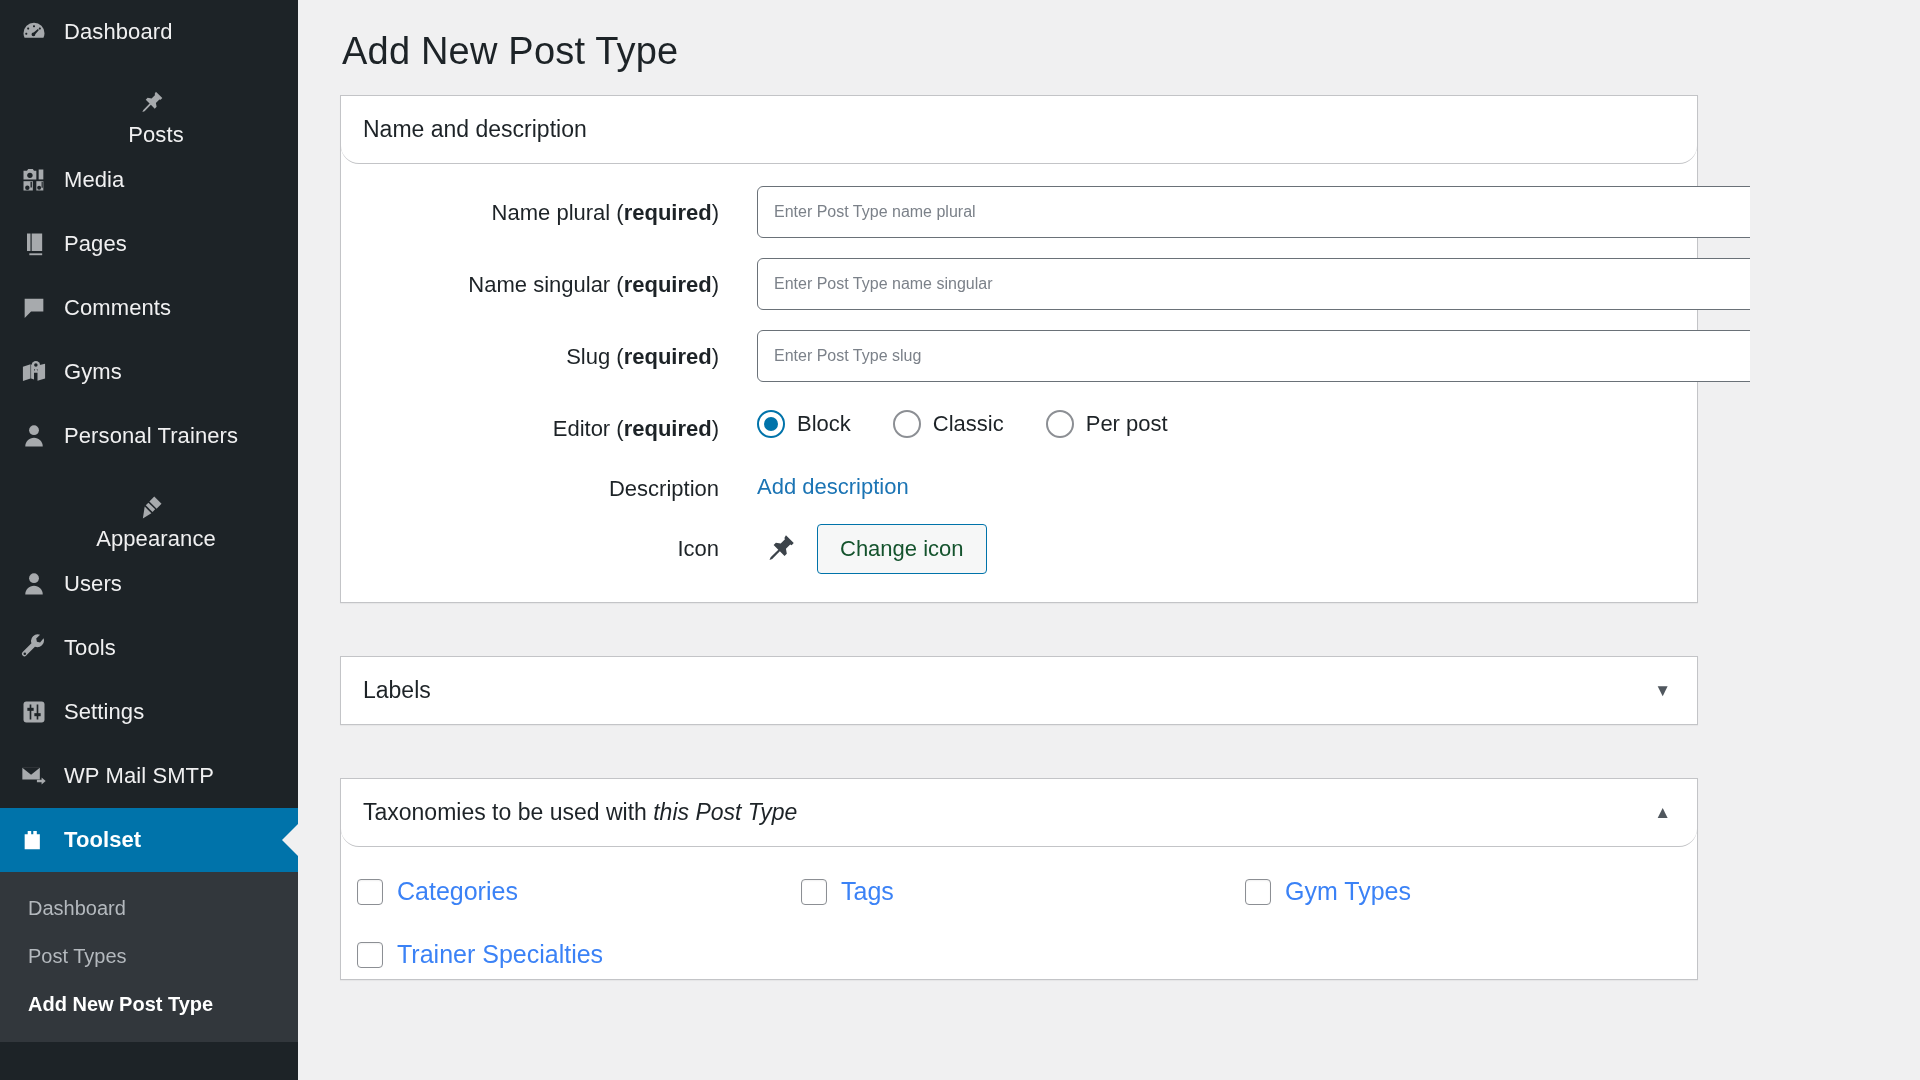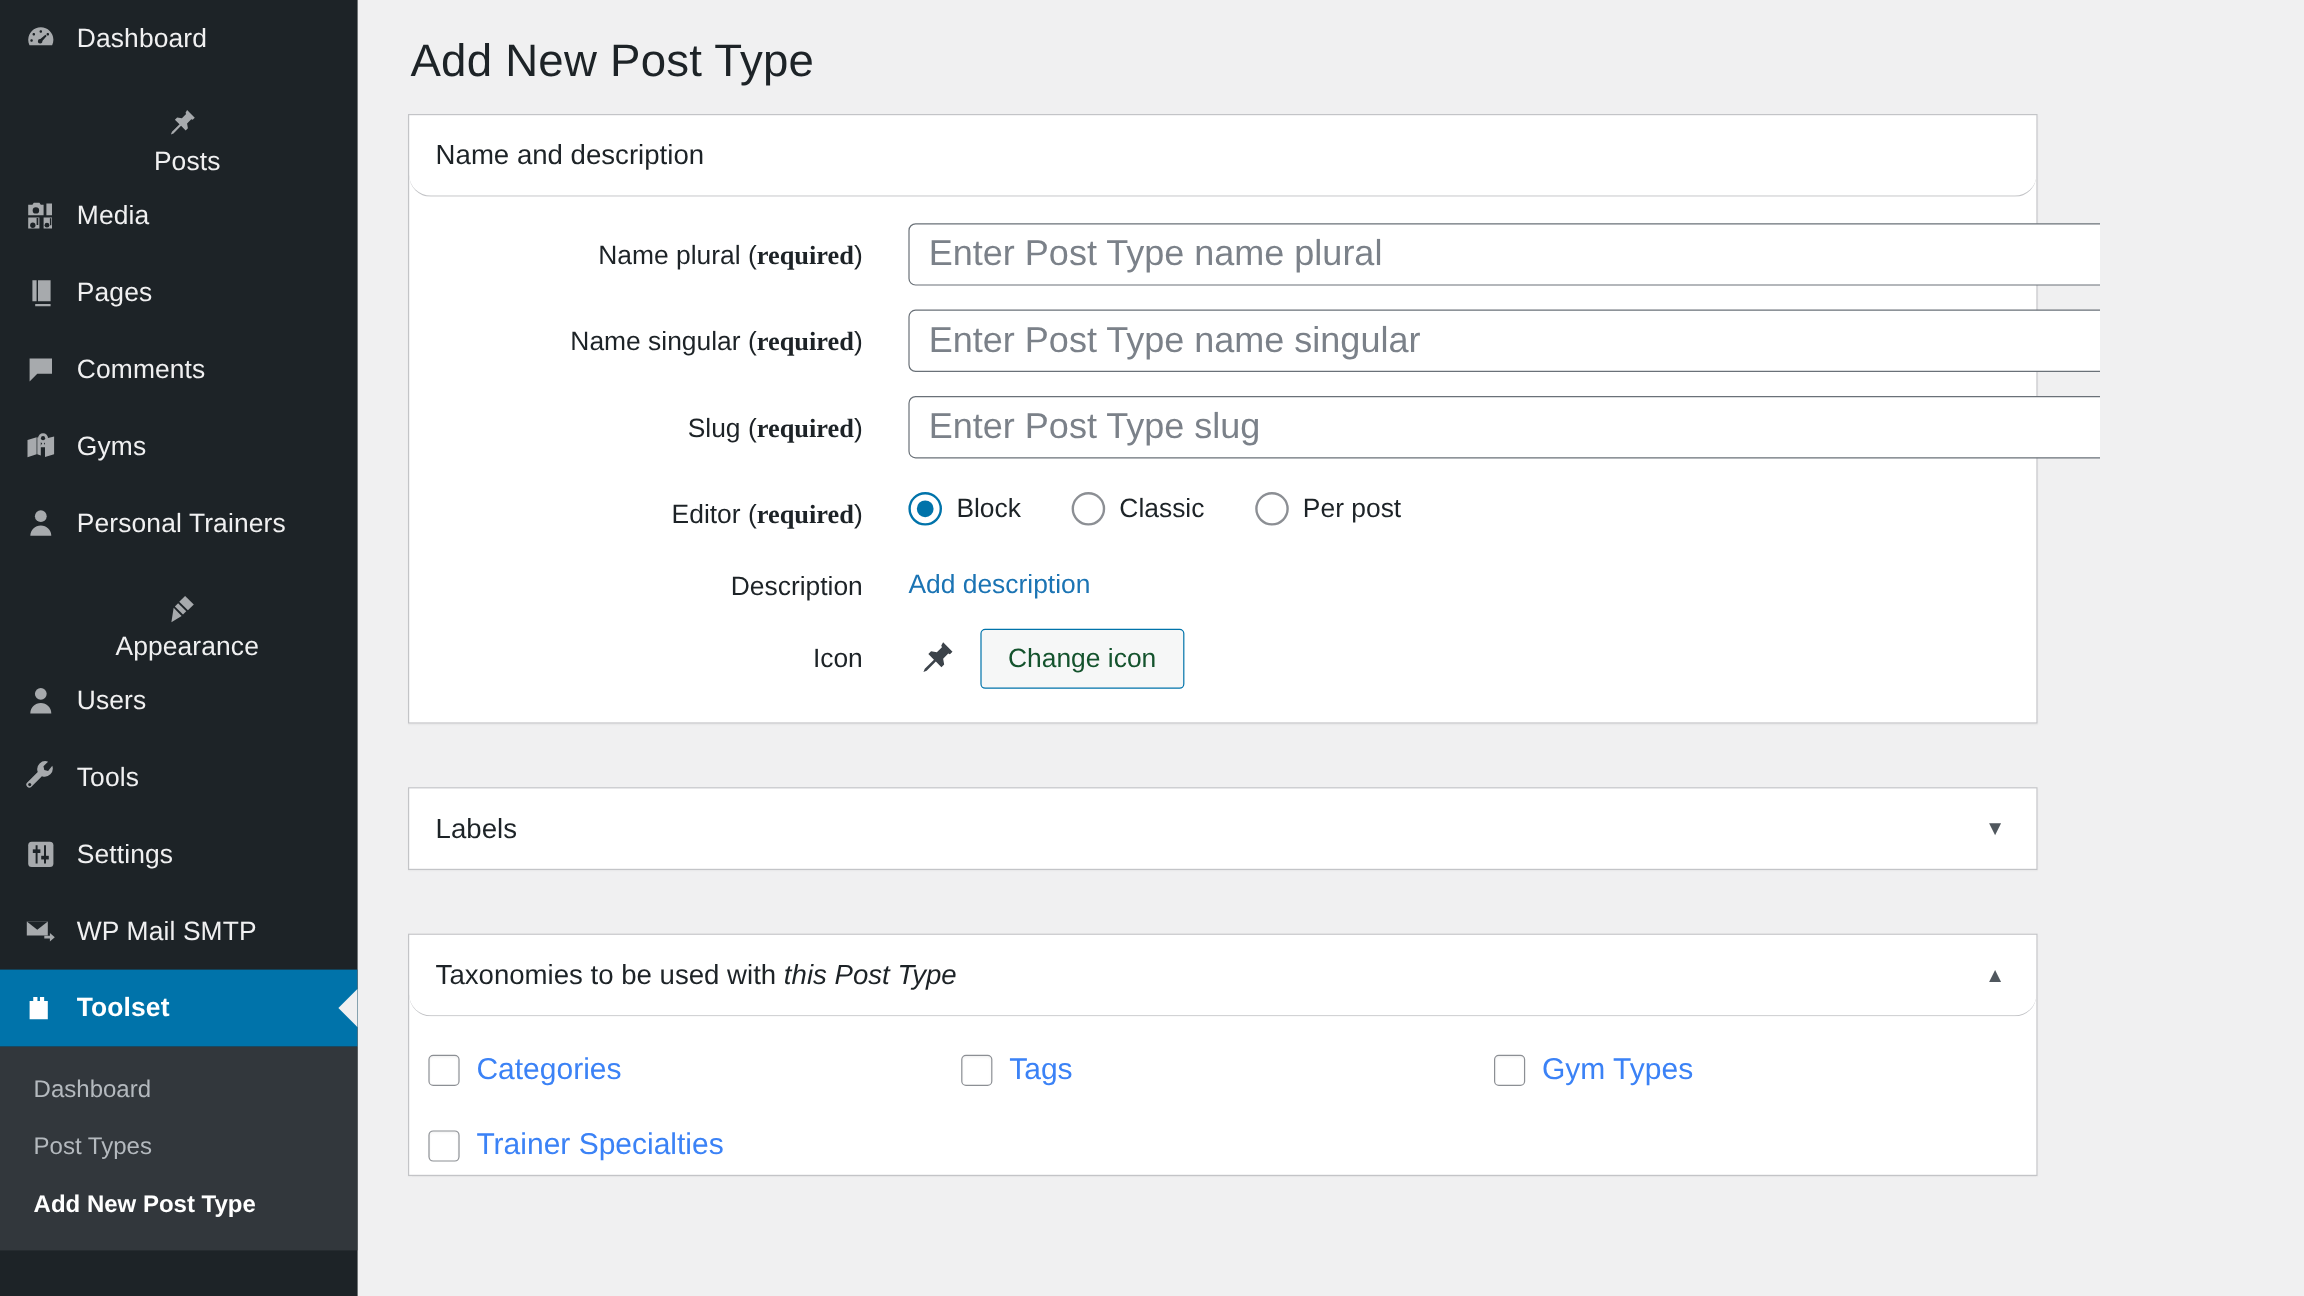"required" .flabel b { font-family: Liberation Serif, serif -> none }
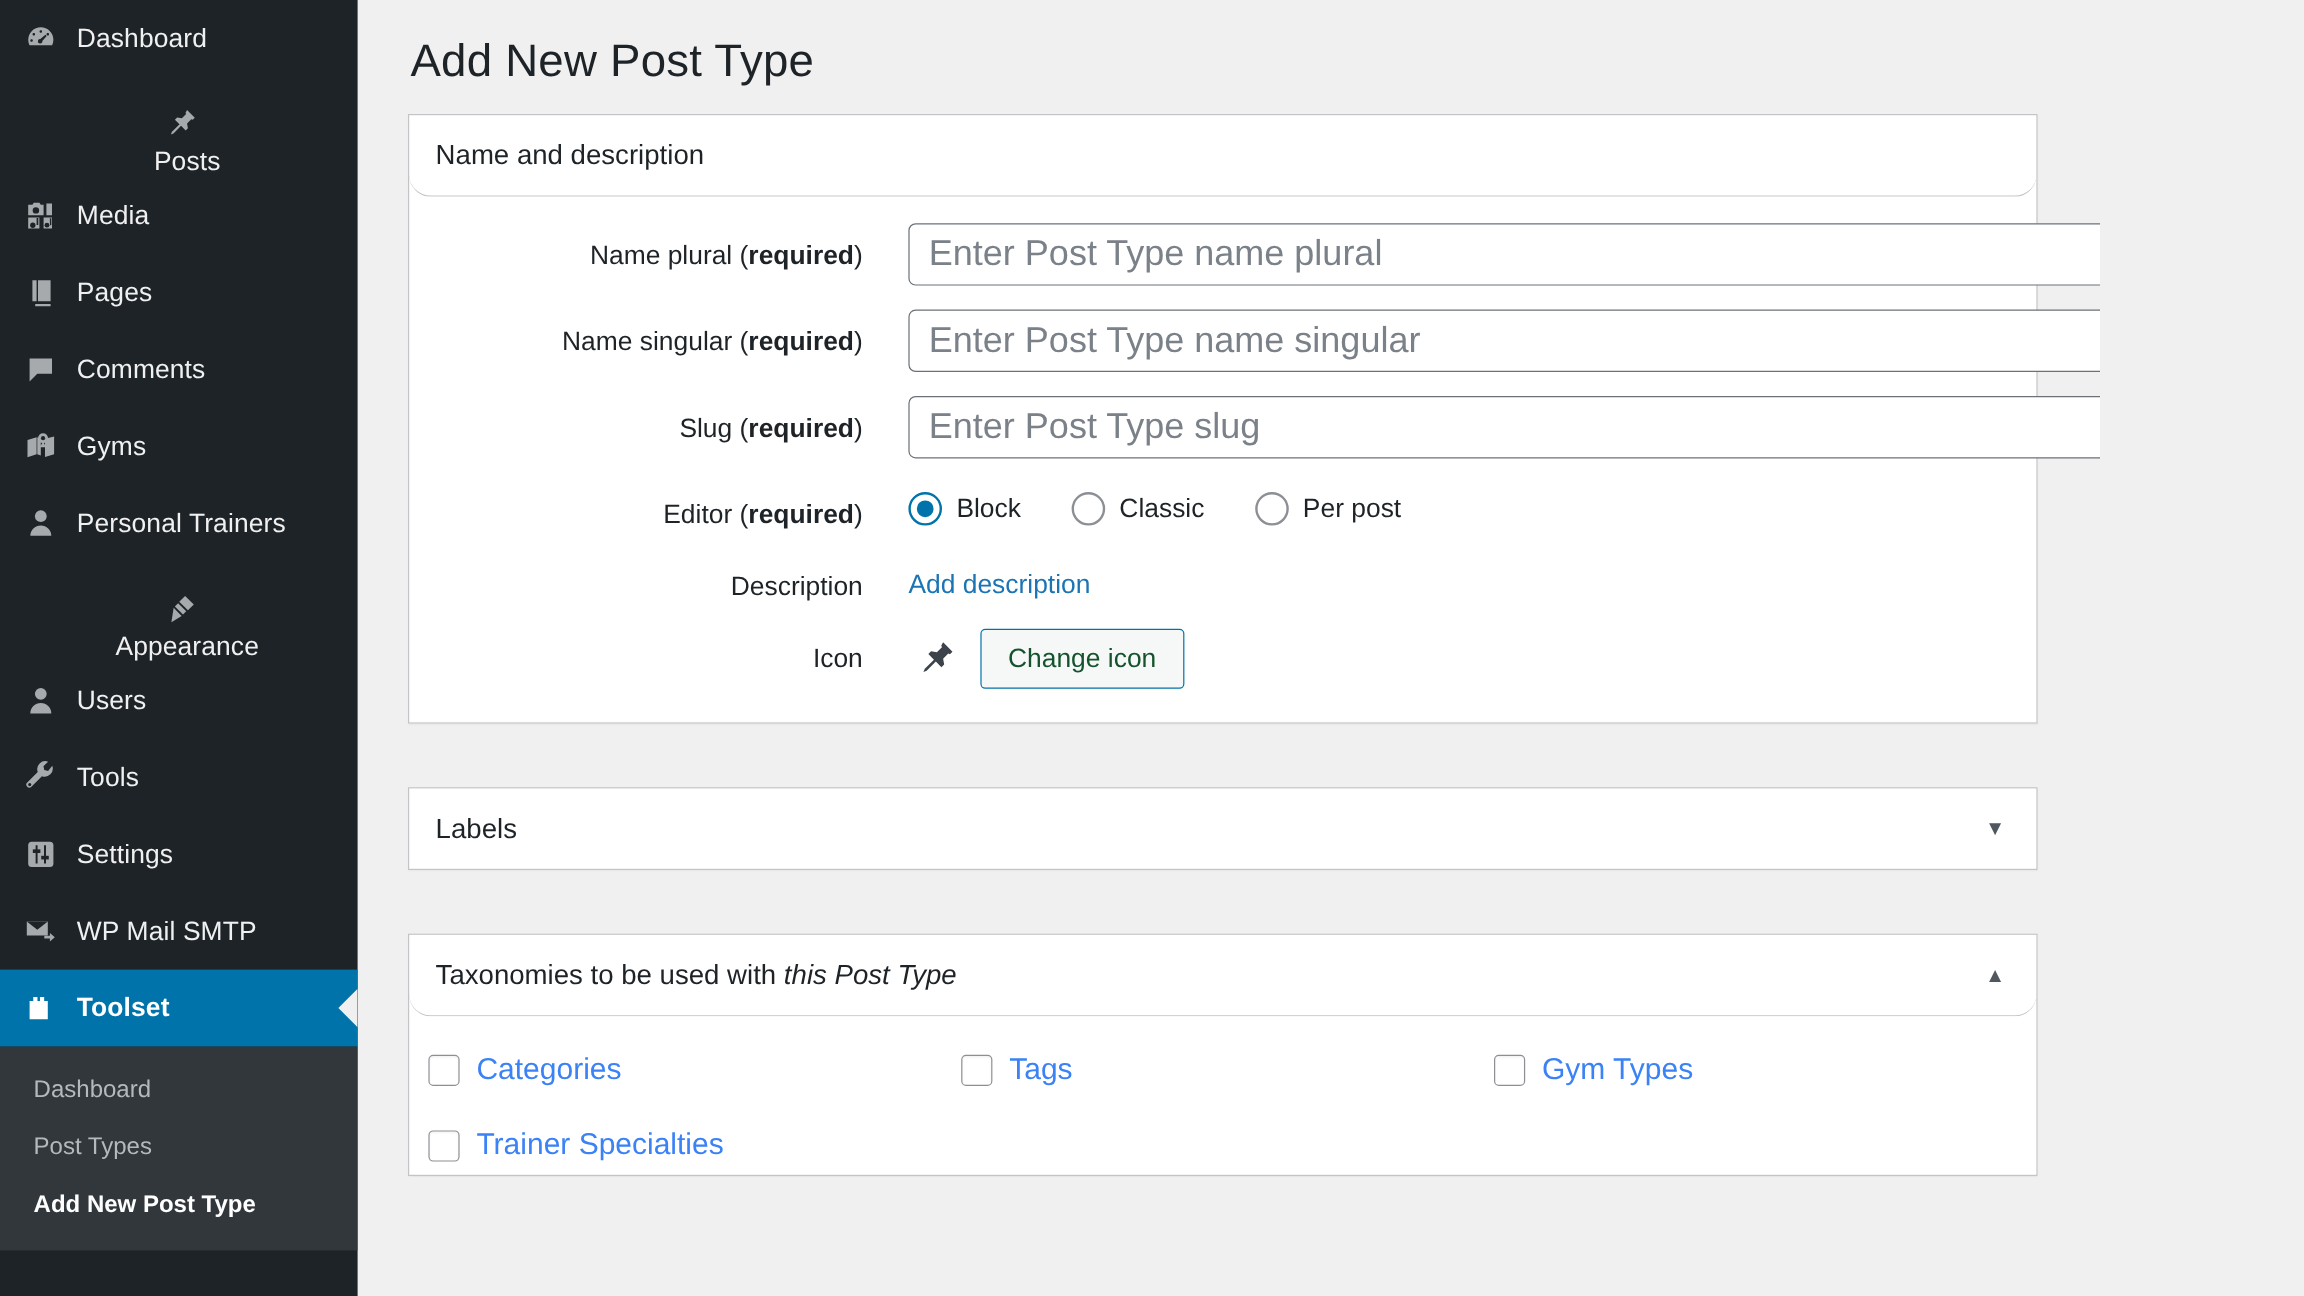"Enter Post Type name plural" .ftext { font-size: 30px -> 16px }
